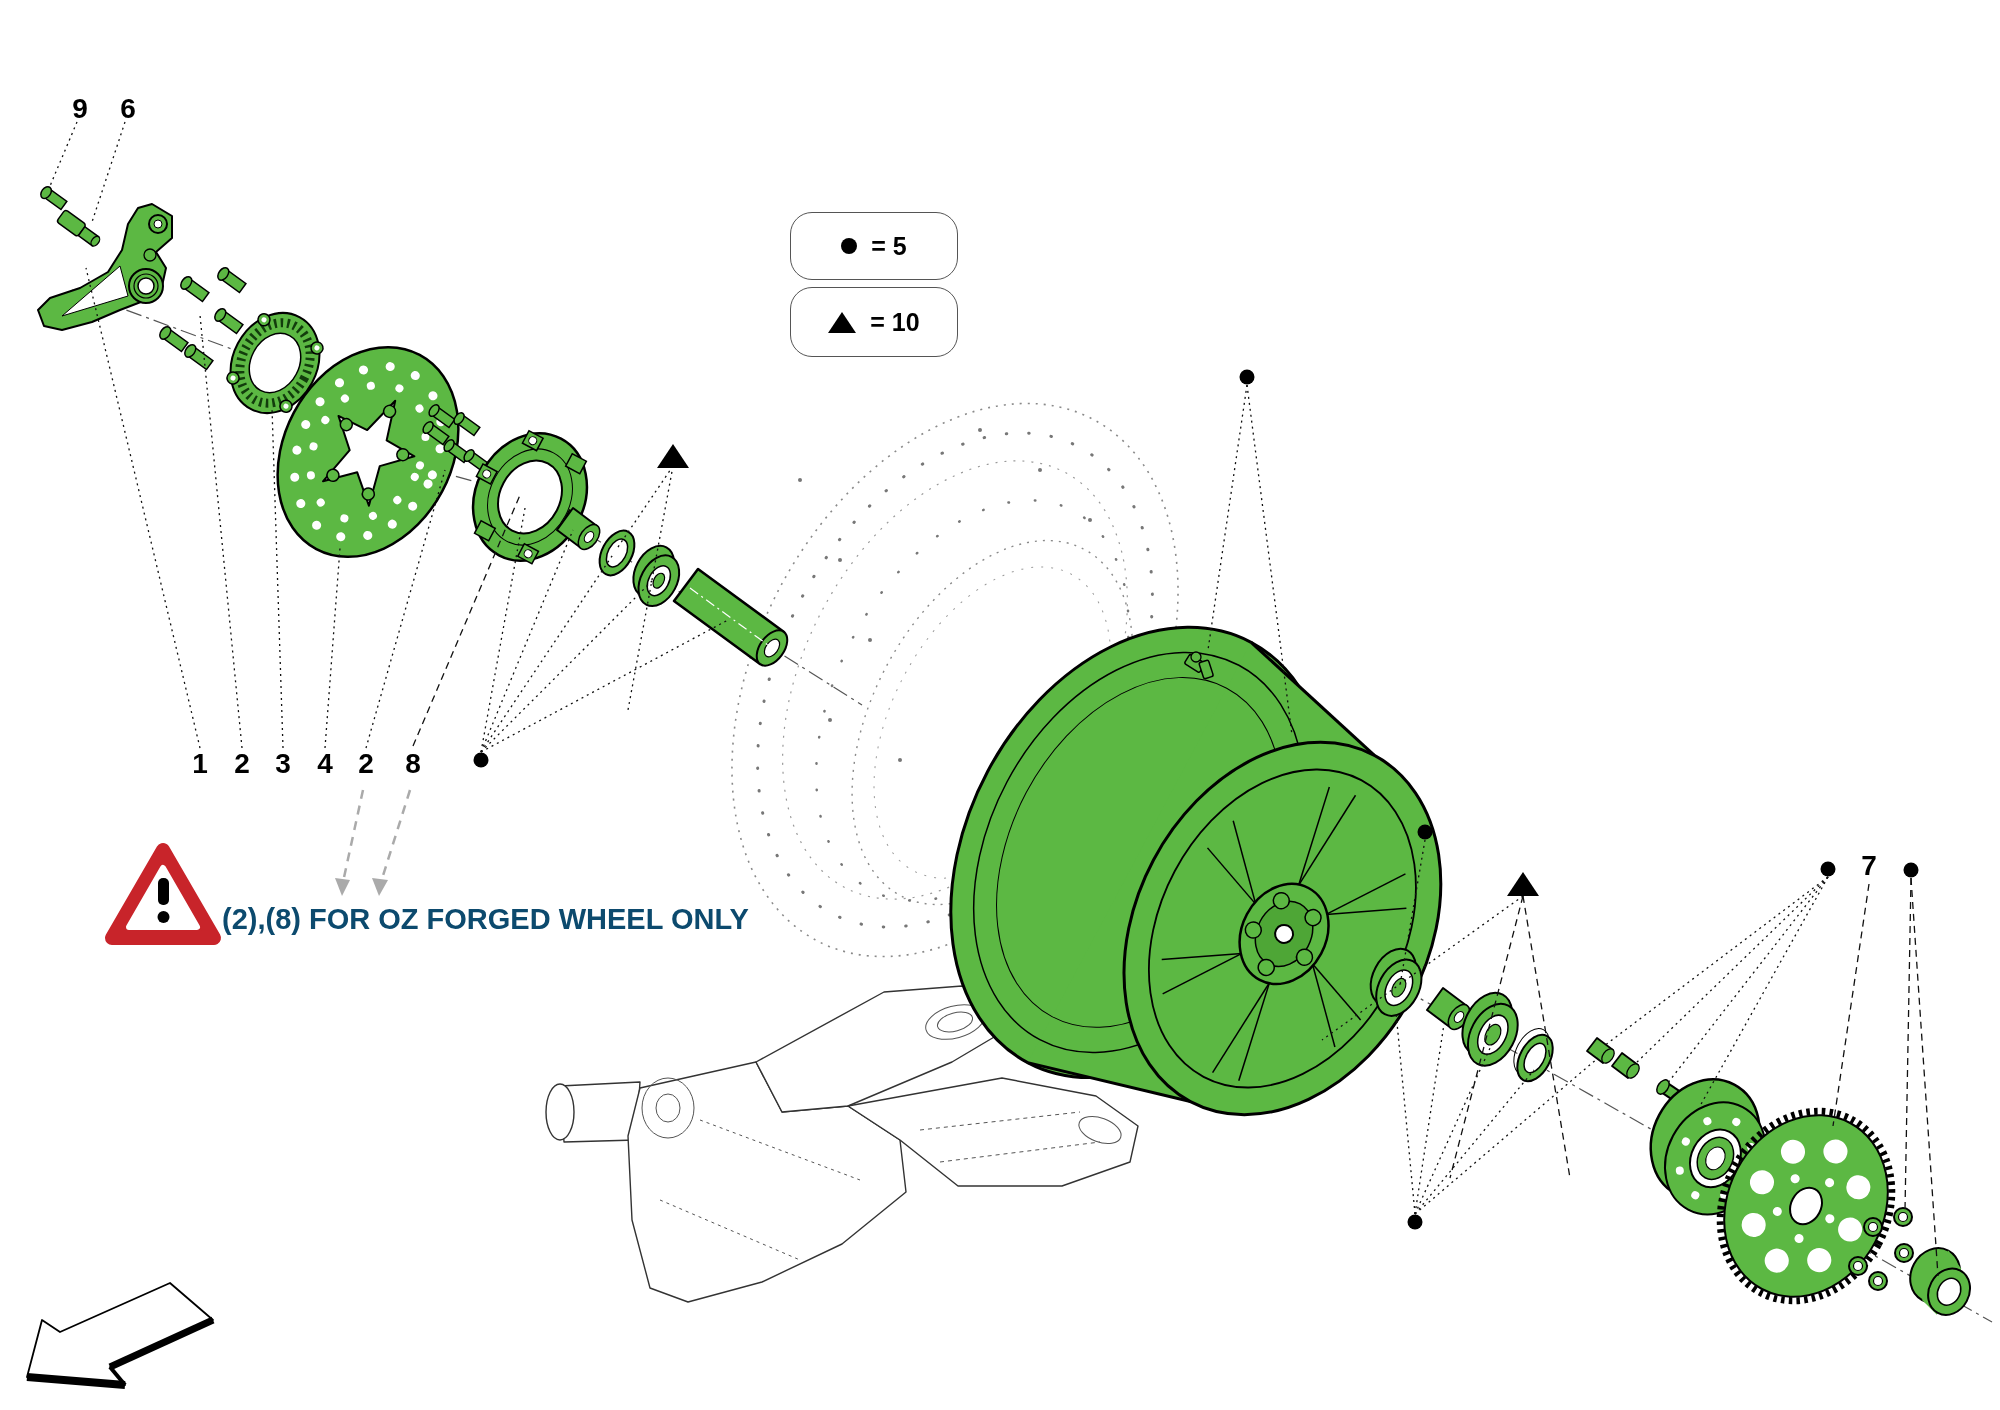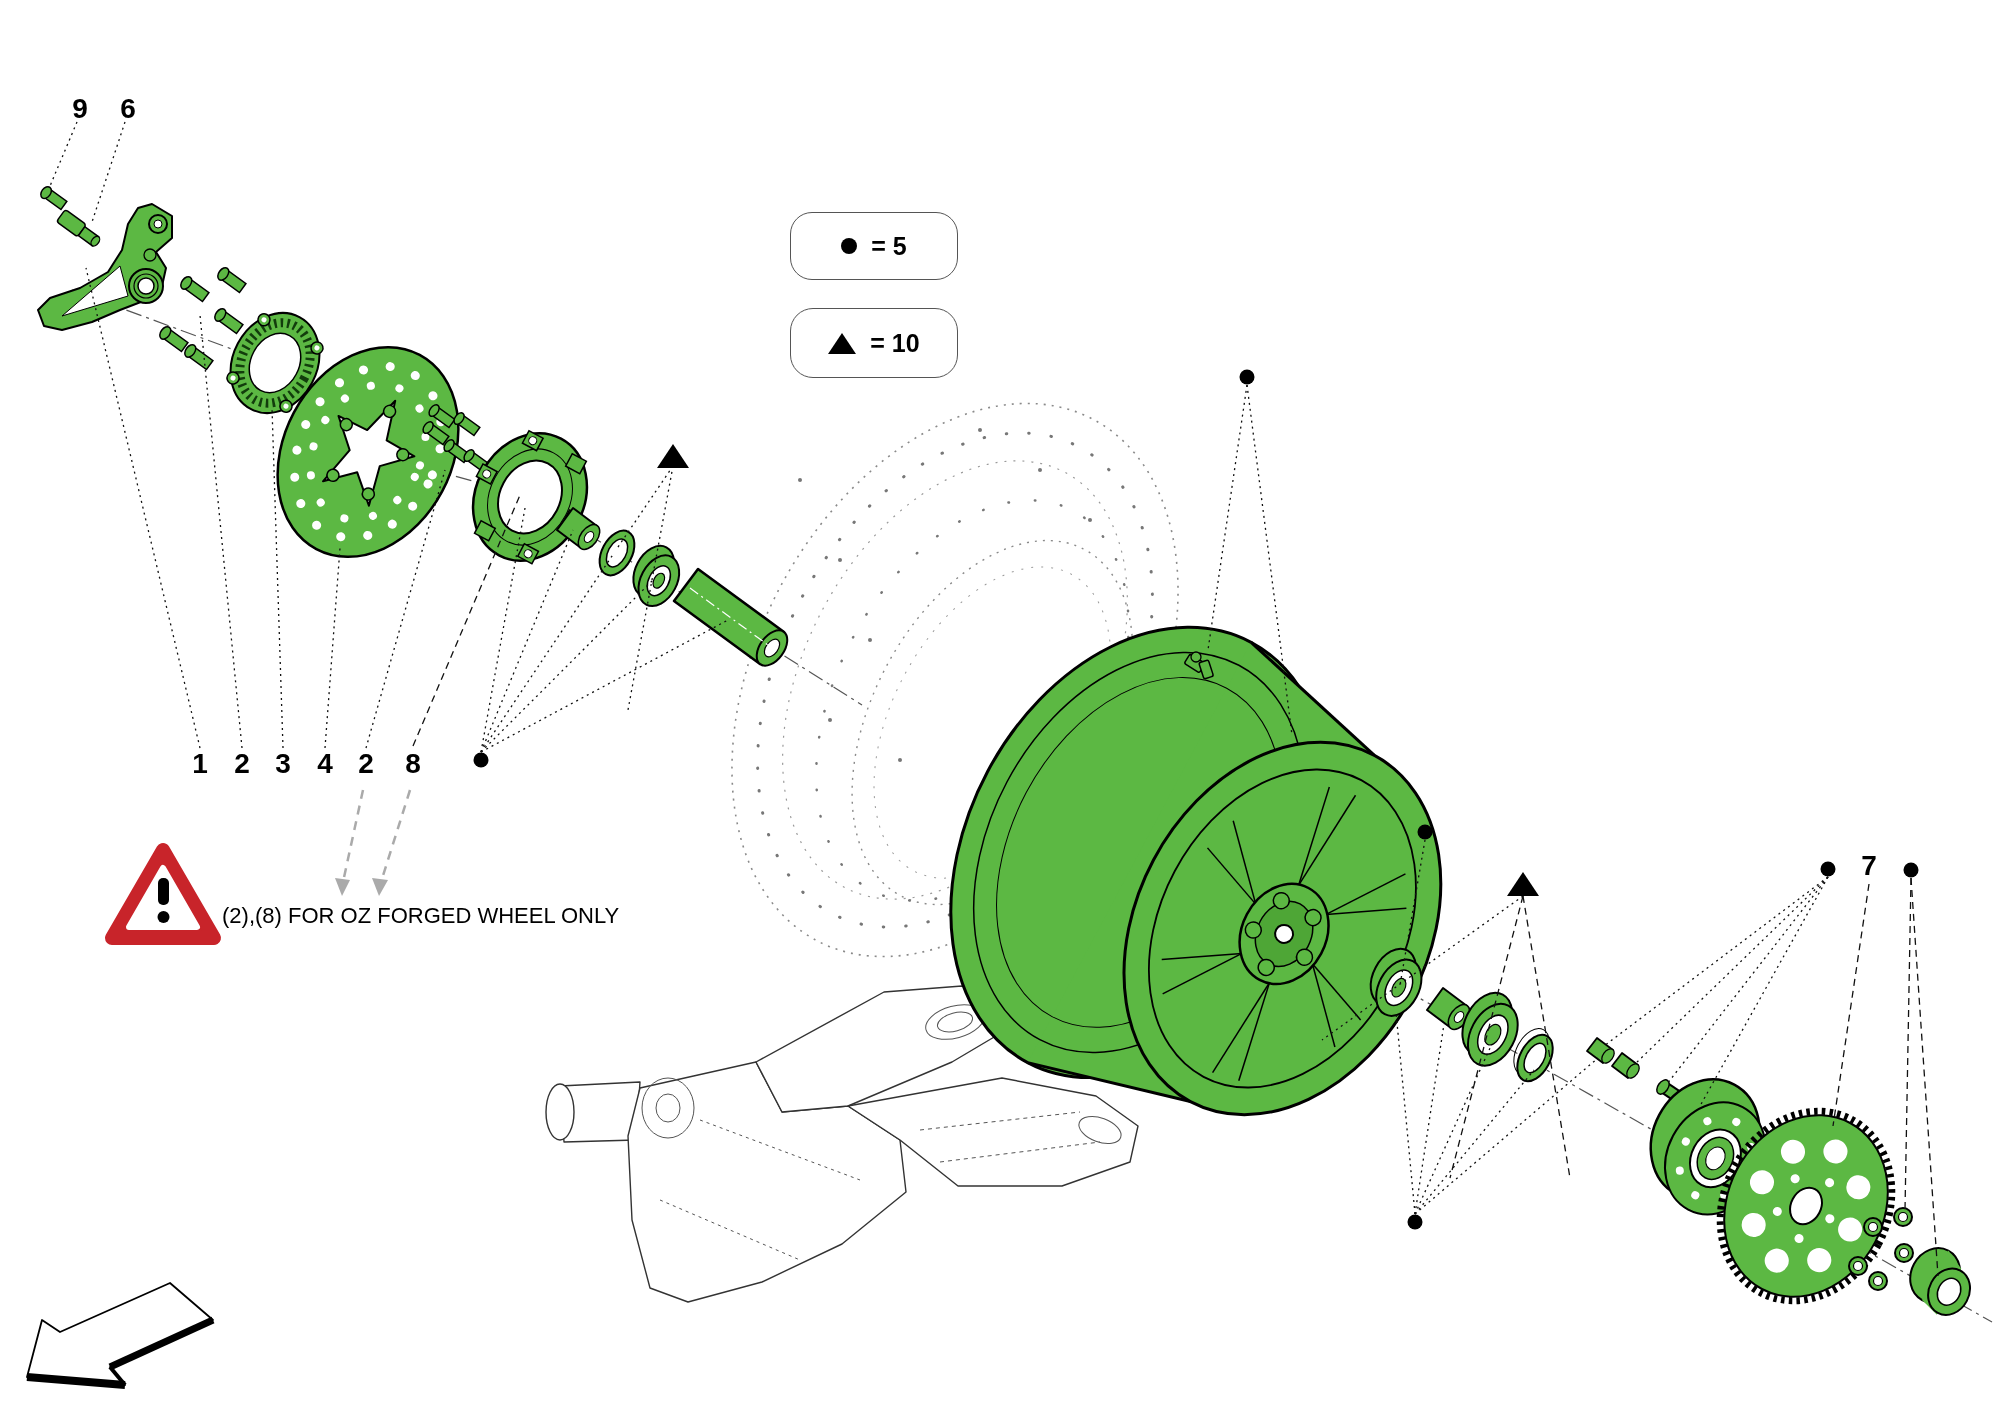"= 10" div.legend-box { border-radius: 23px -> none; top: 308px -> 287px }
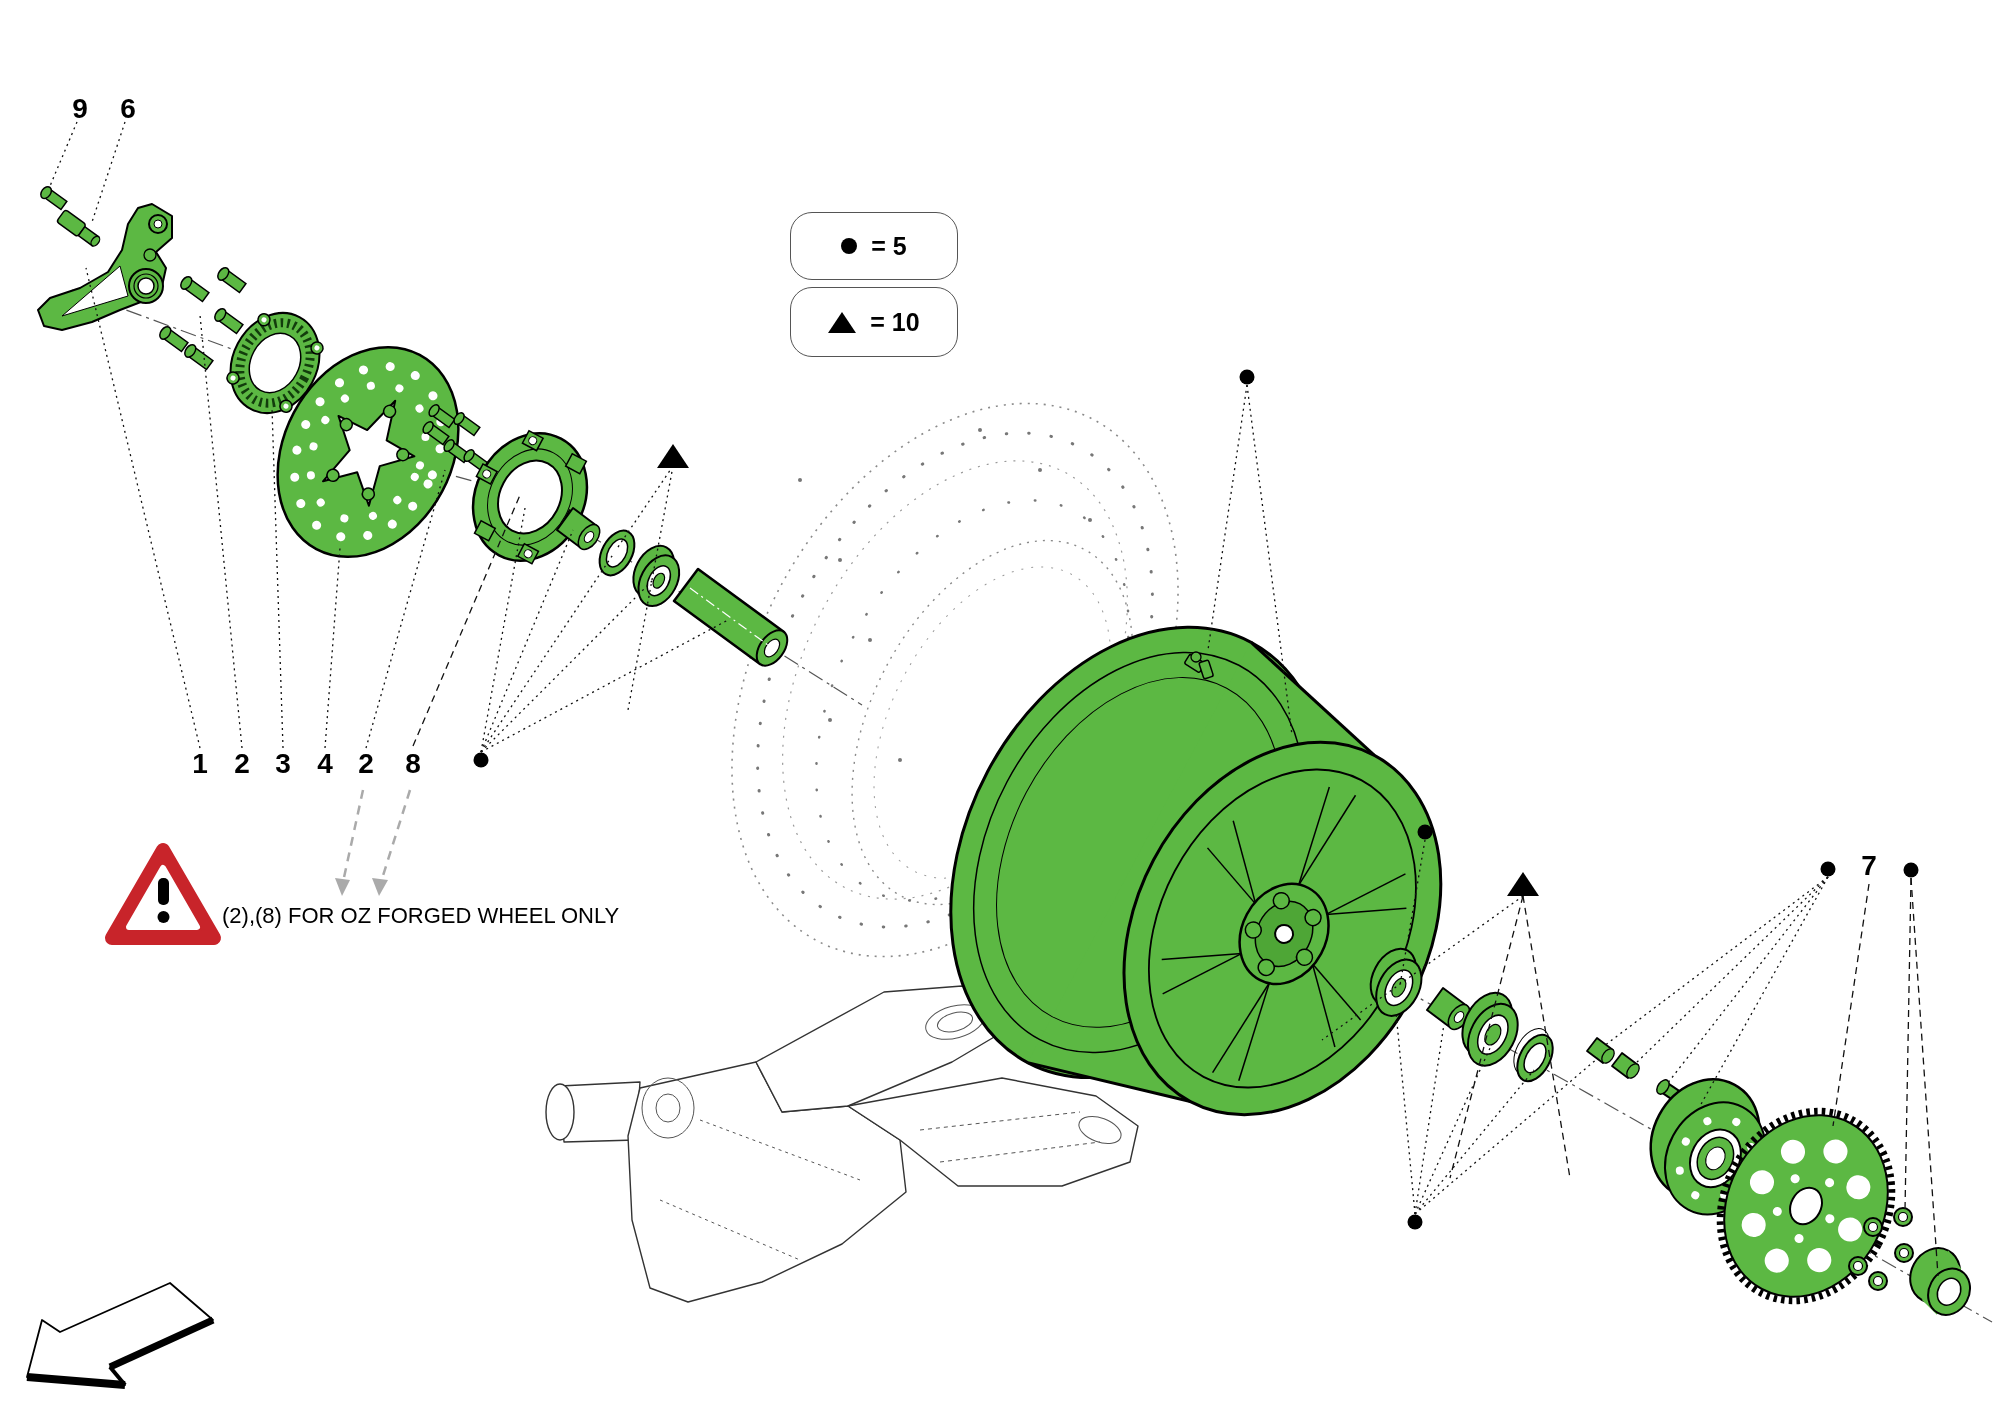"(2),(8) FOR OZ FORGED WHEEL" .warning-text { color: #000000 -> #0c4a6e; font-size: 22px -> 29px; font-weight: normal -> bold }
